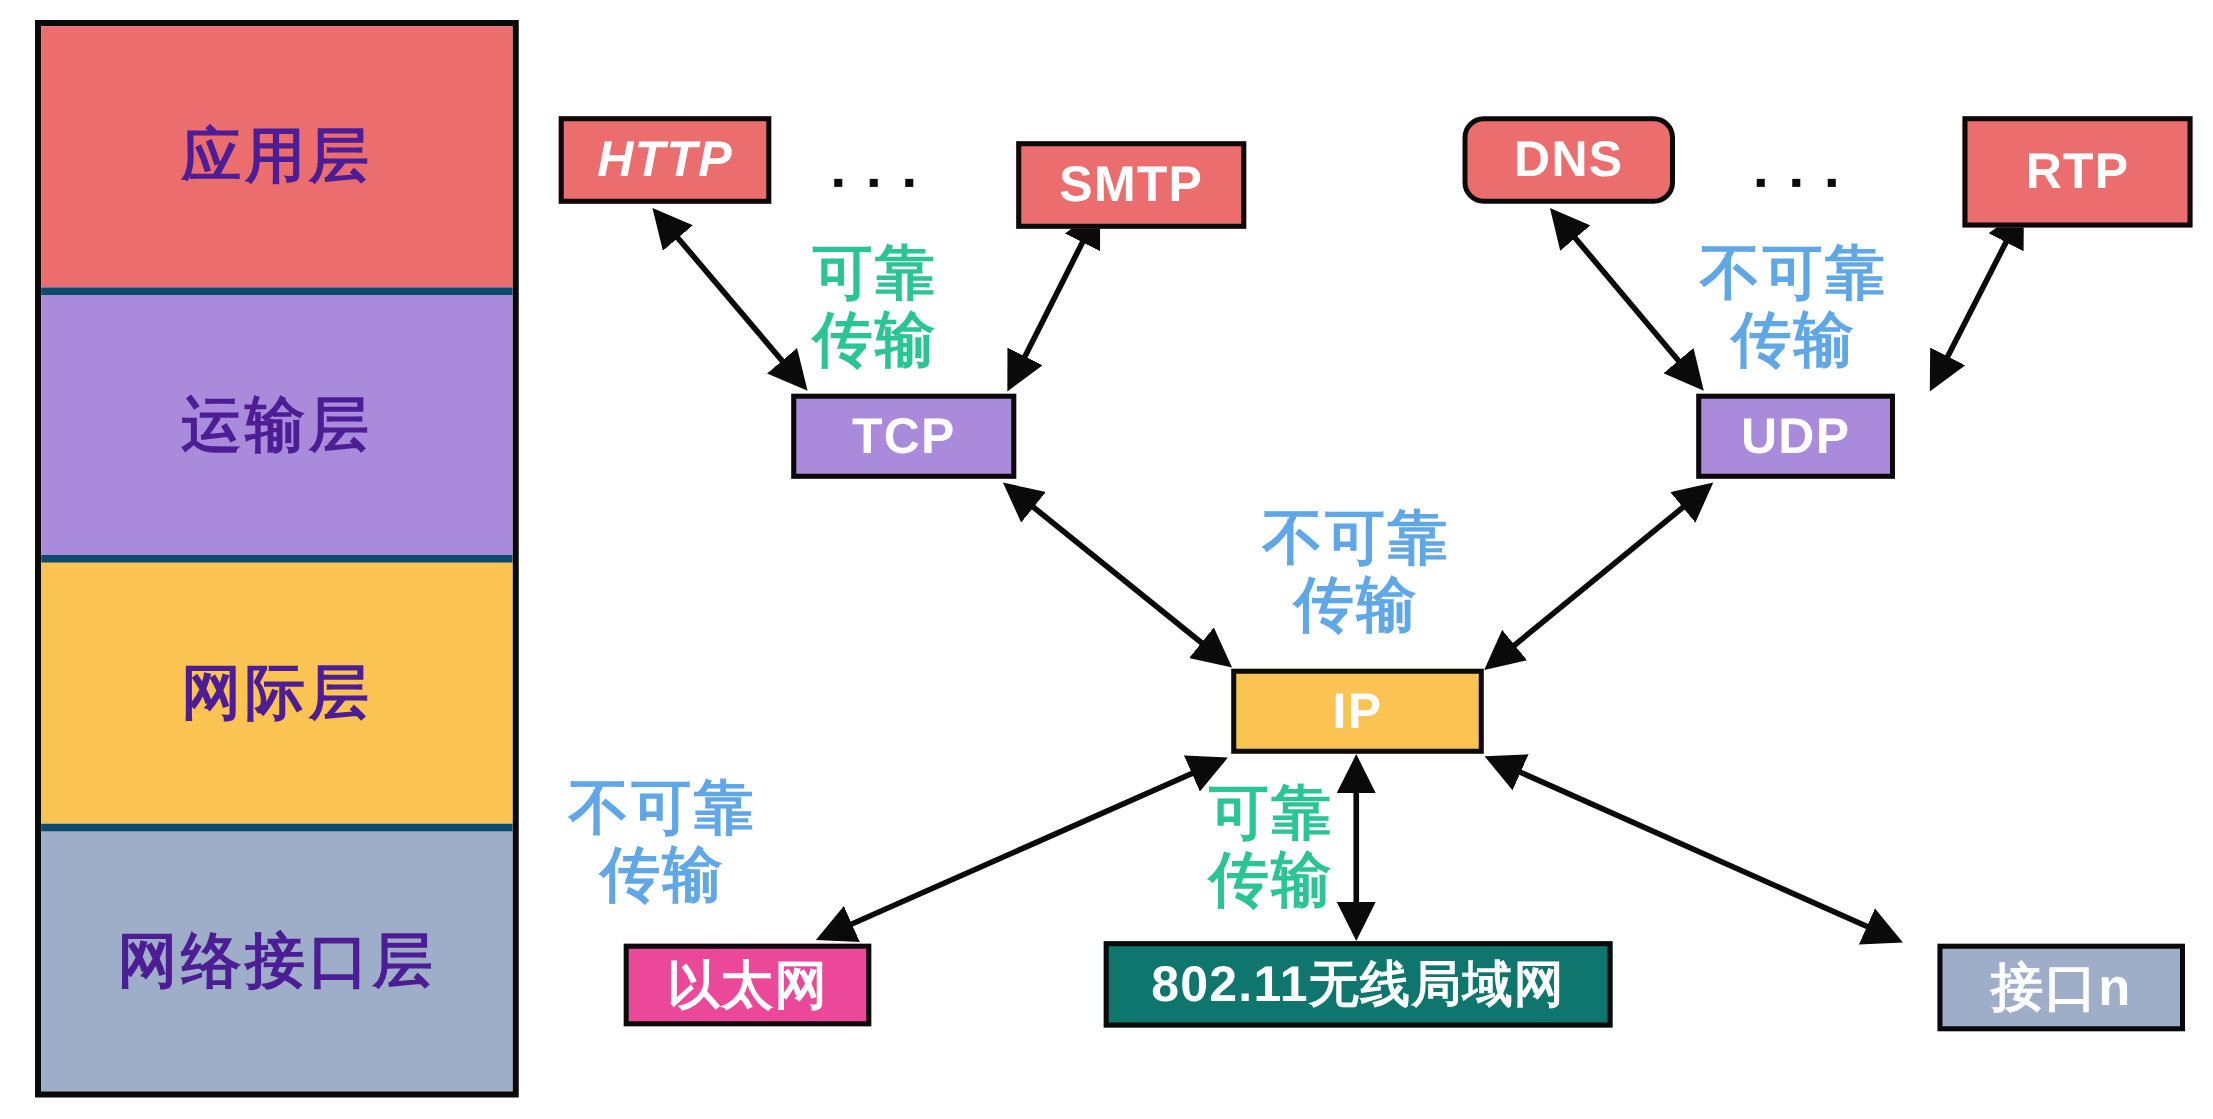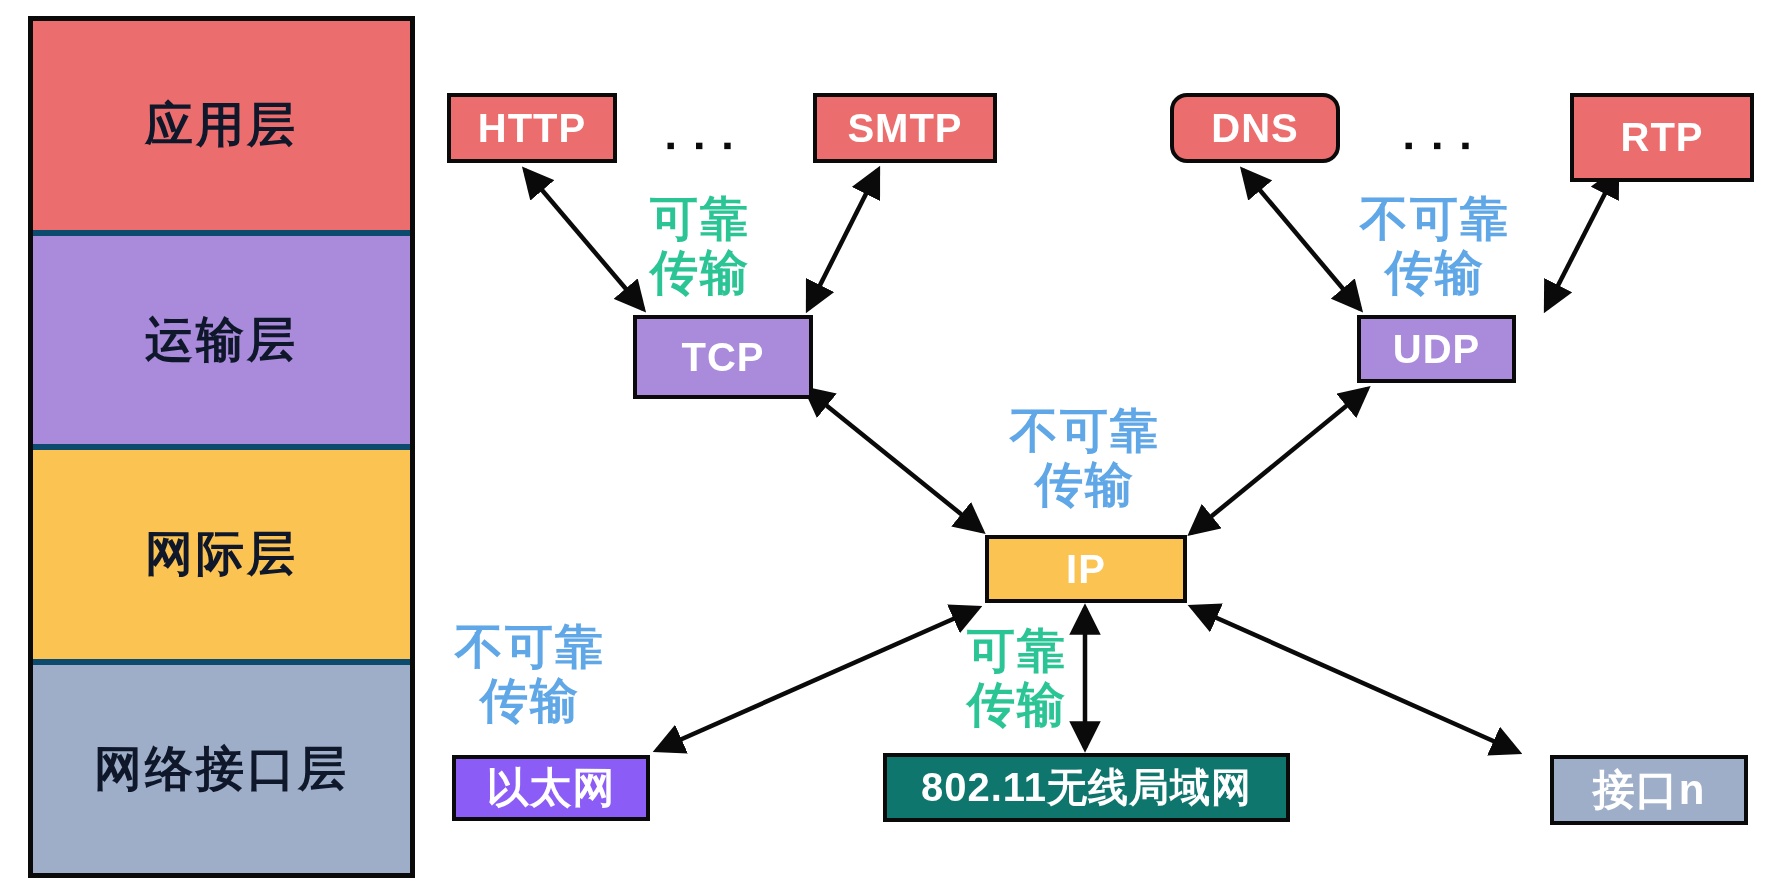"应用层" .layer { color: #0f172a -> #4c1d95 }
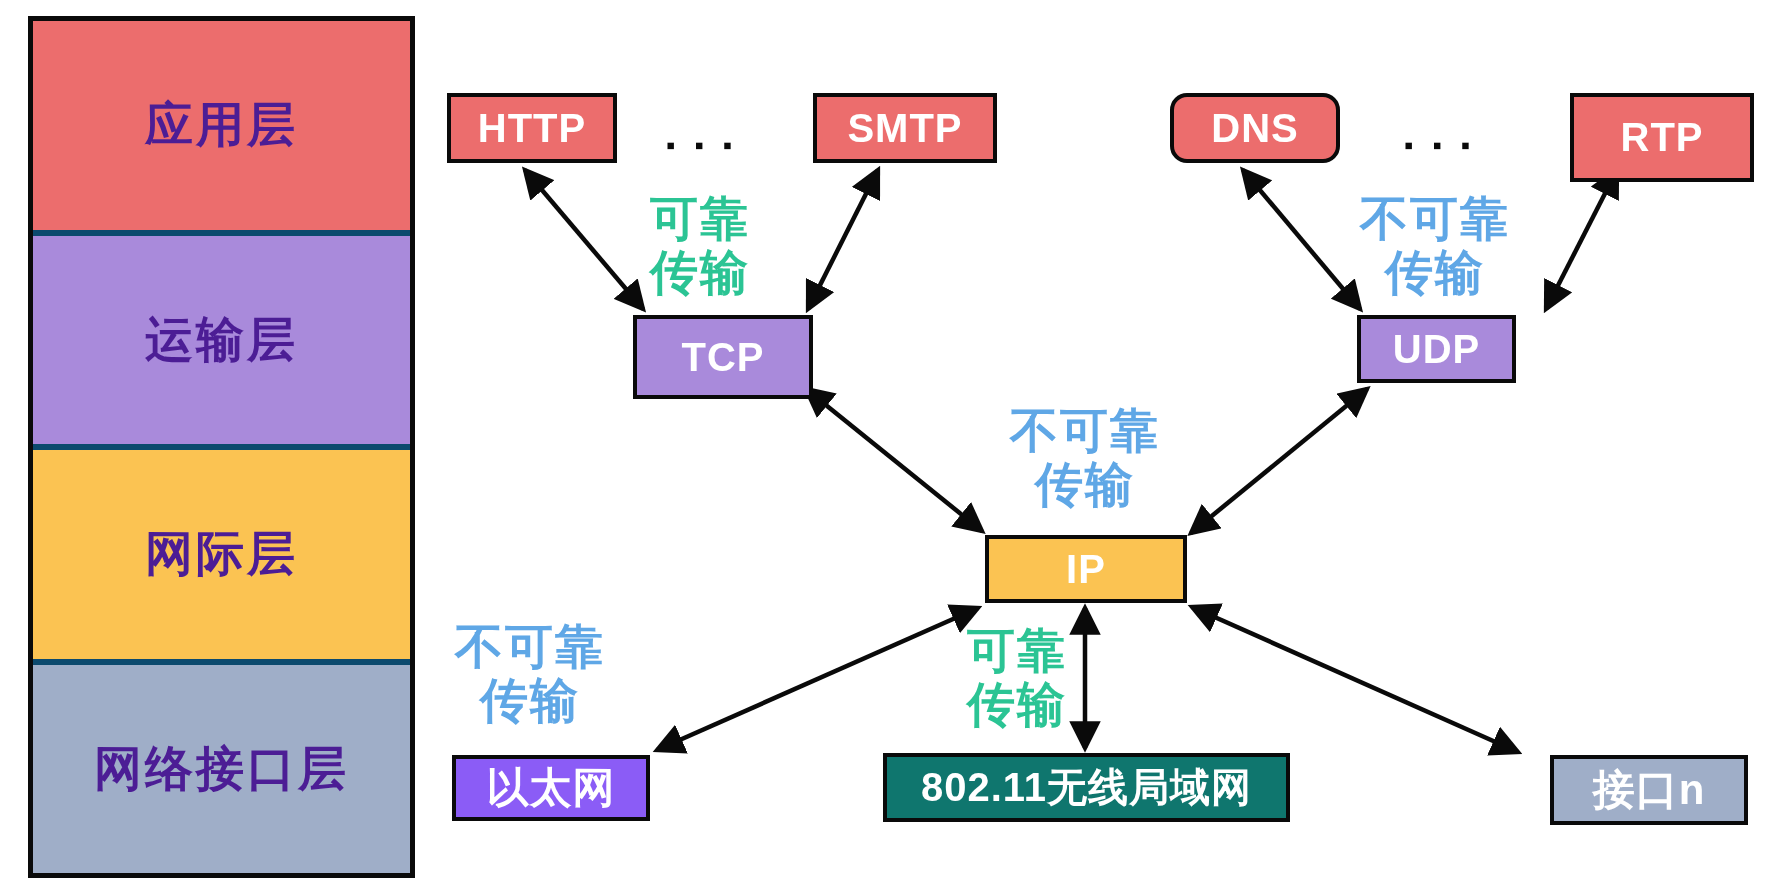"HTTP" #b-http { font-style: none -> italic }
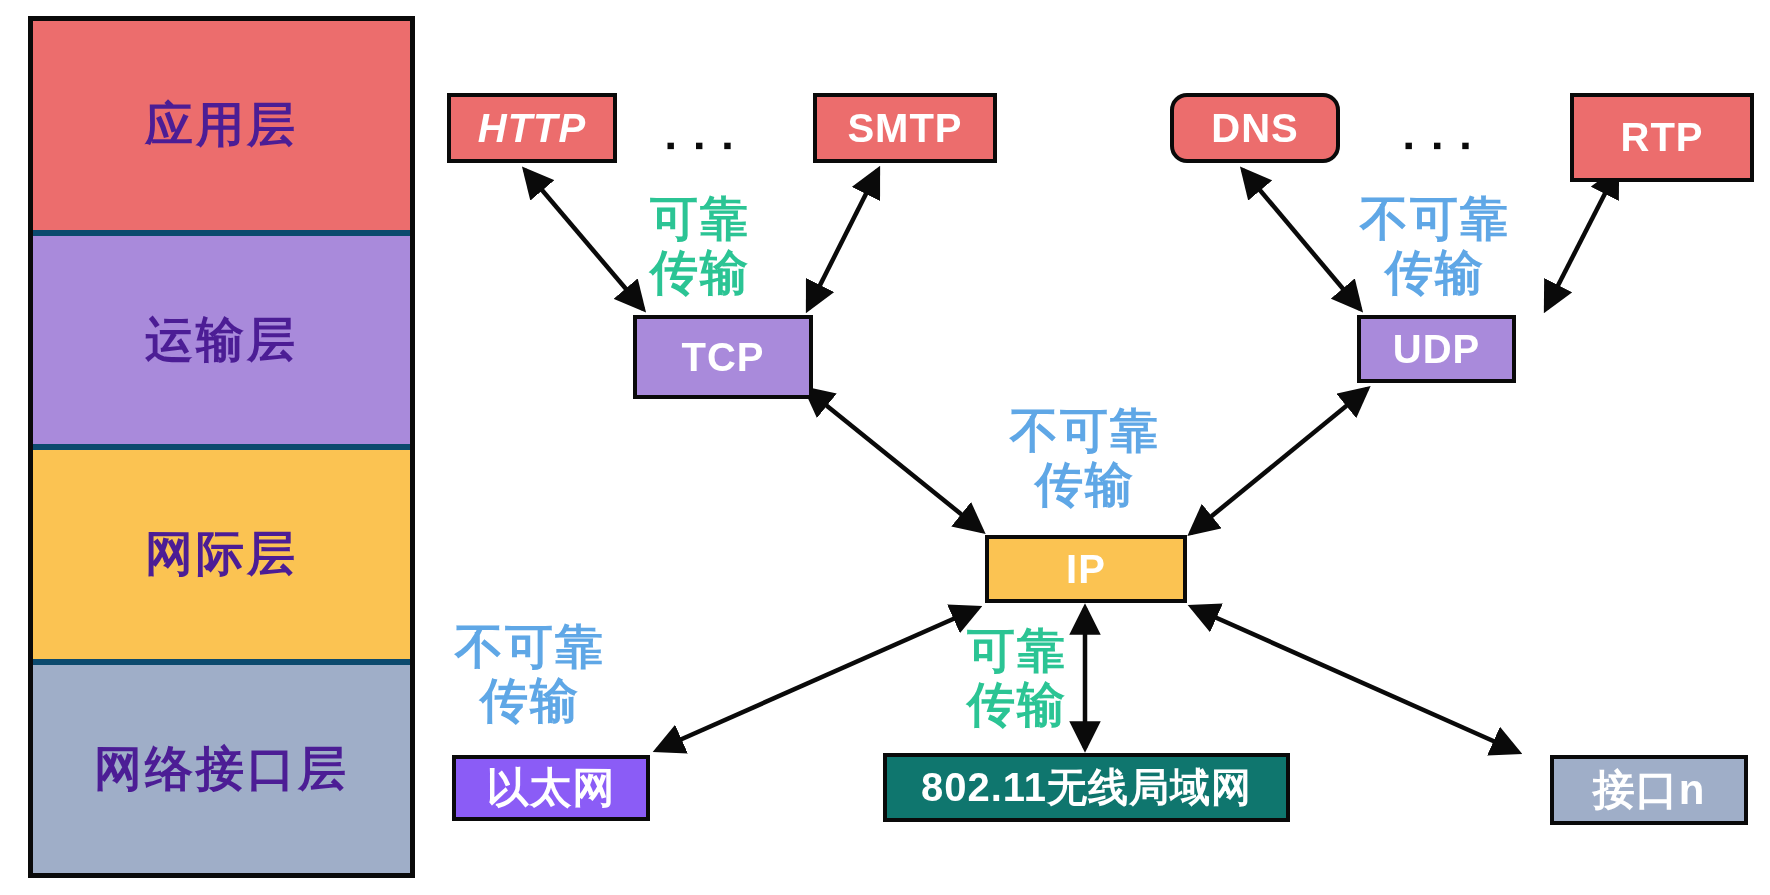"SMTP" div.pbox { margin-top: none -> 20px }
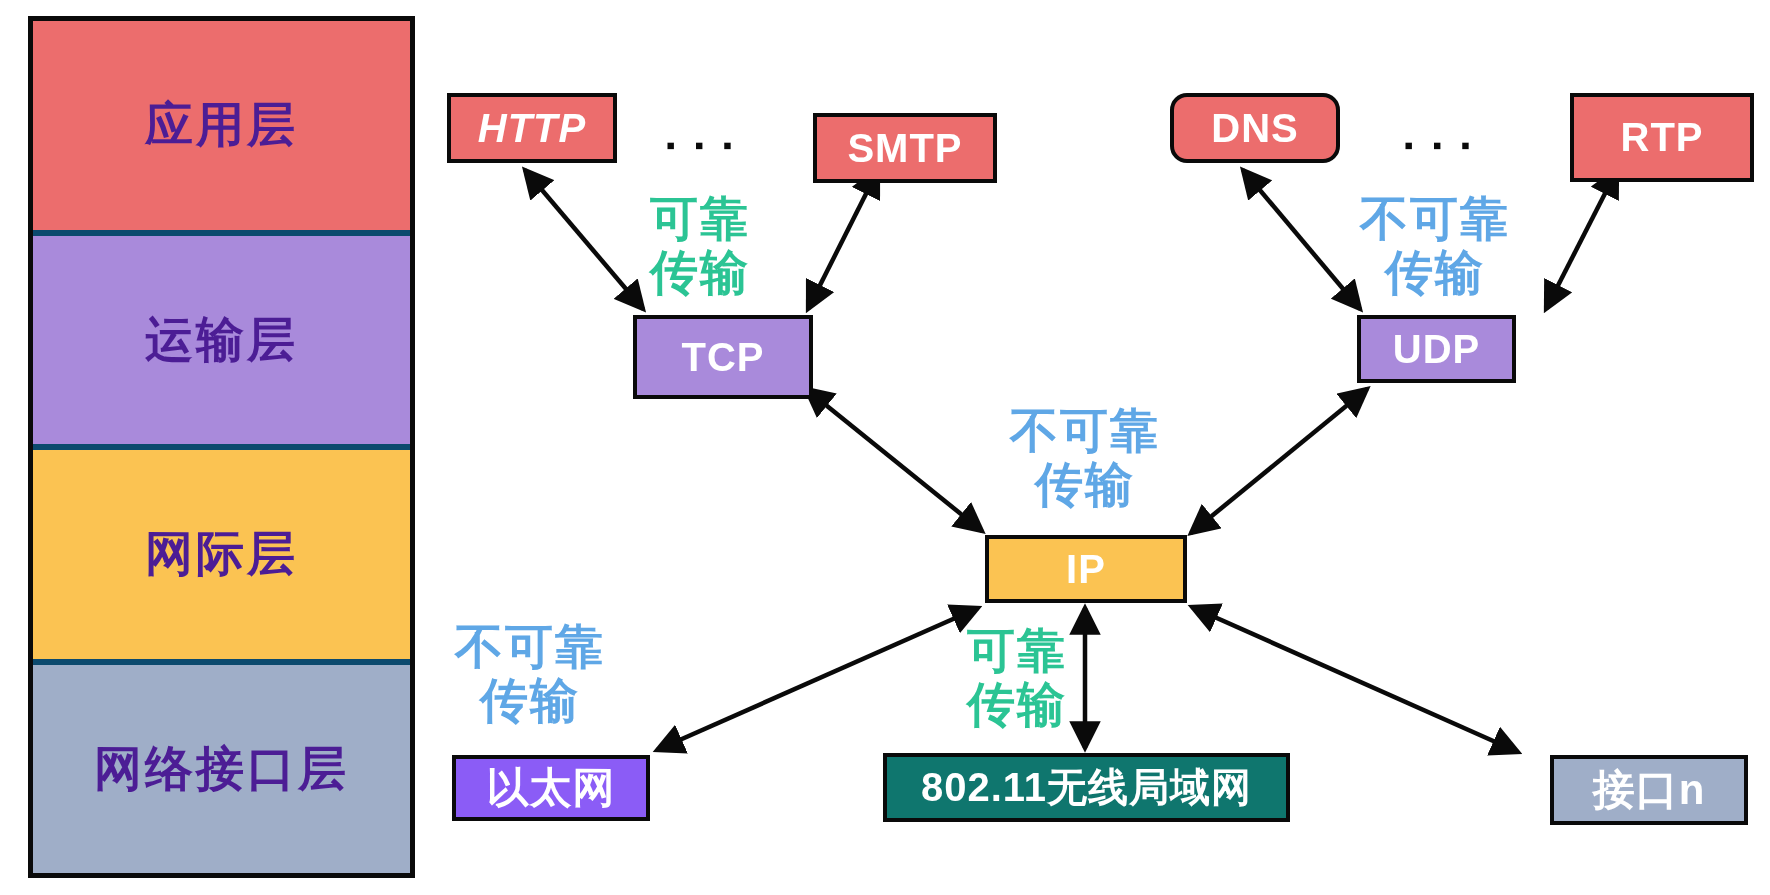"TCP" #b-tcp { height: 84px -> 68px }
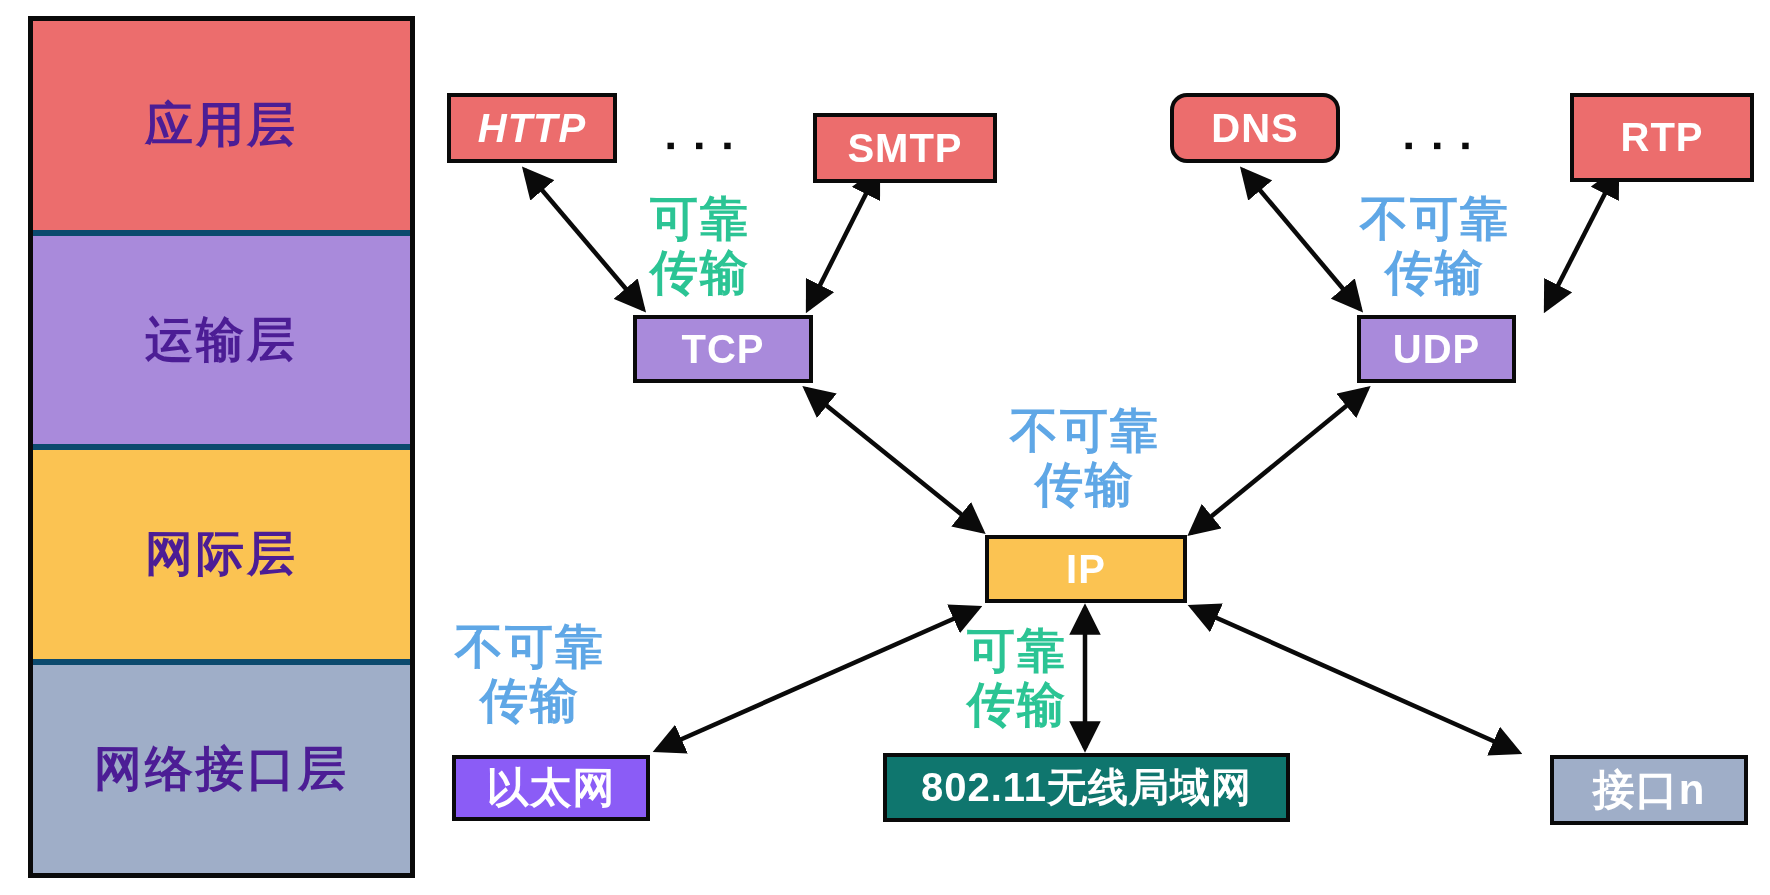"以太网" div.pbox { background: #8b5cf6 -> #ec4899; margin-left: none -> 47px }
